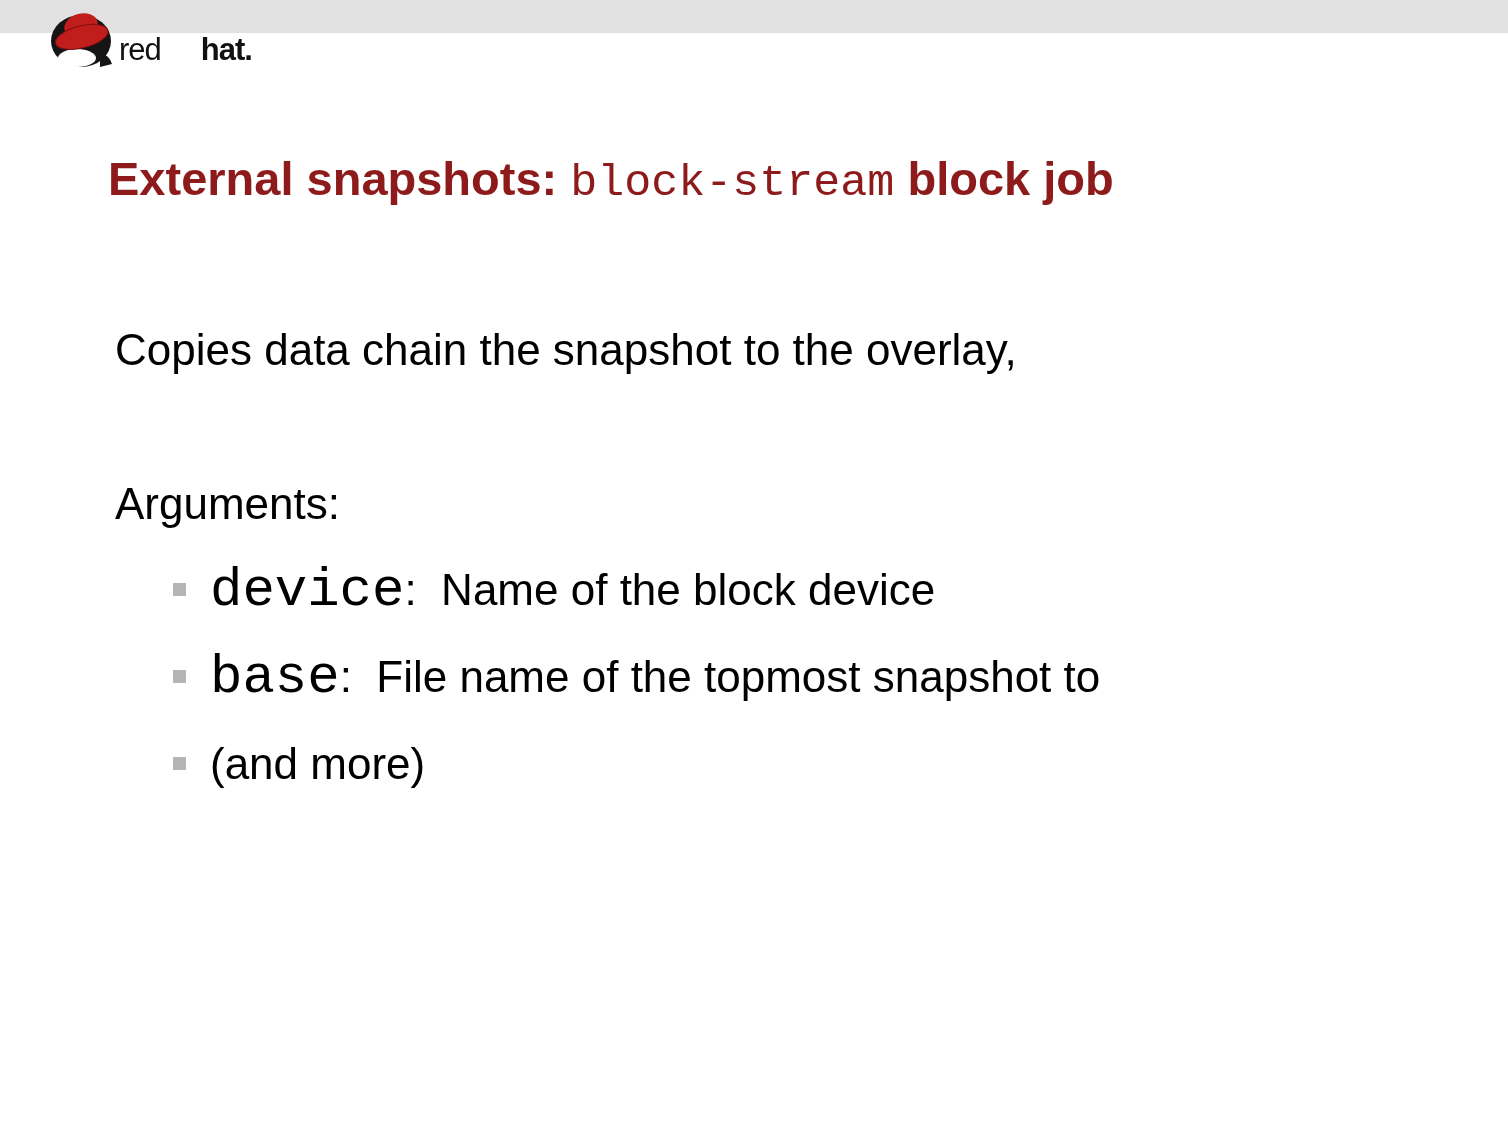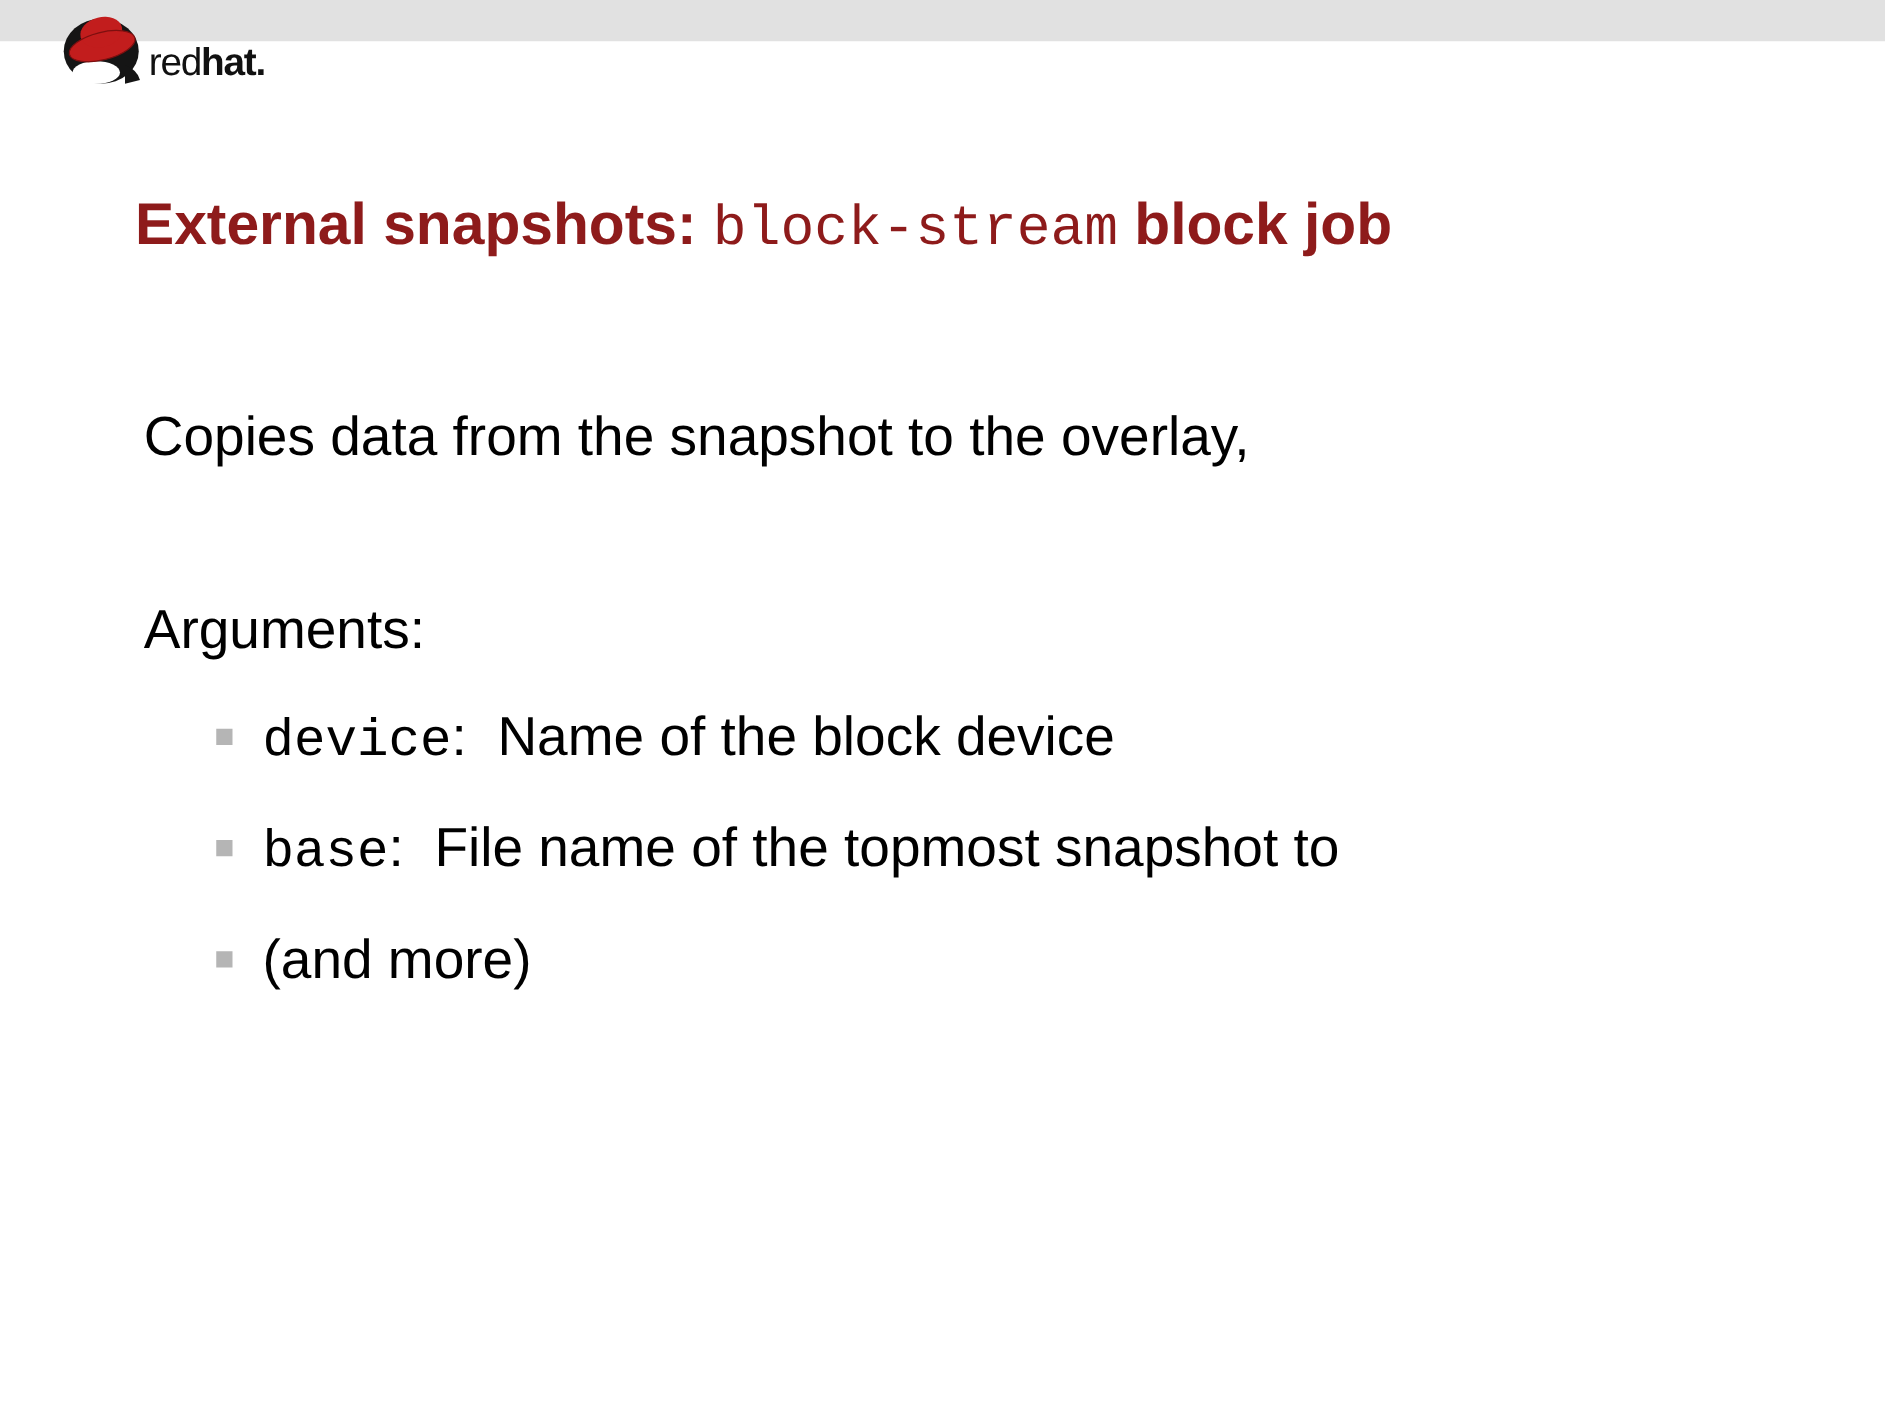"hat." .logo-text .lt-reg { padding-left: none -> 40px }
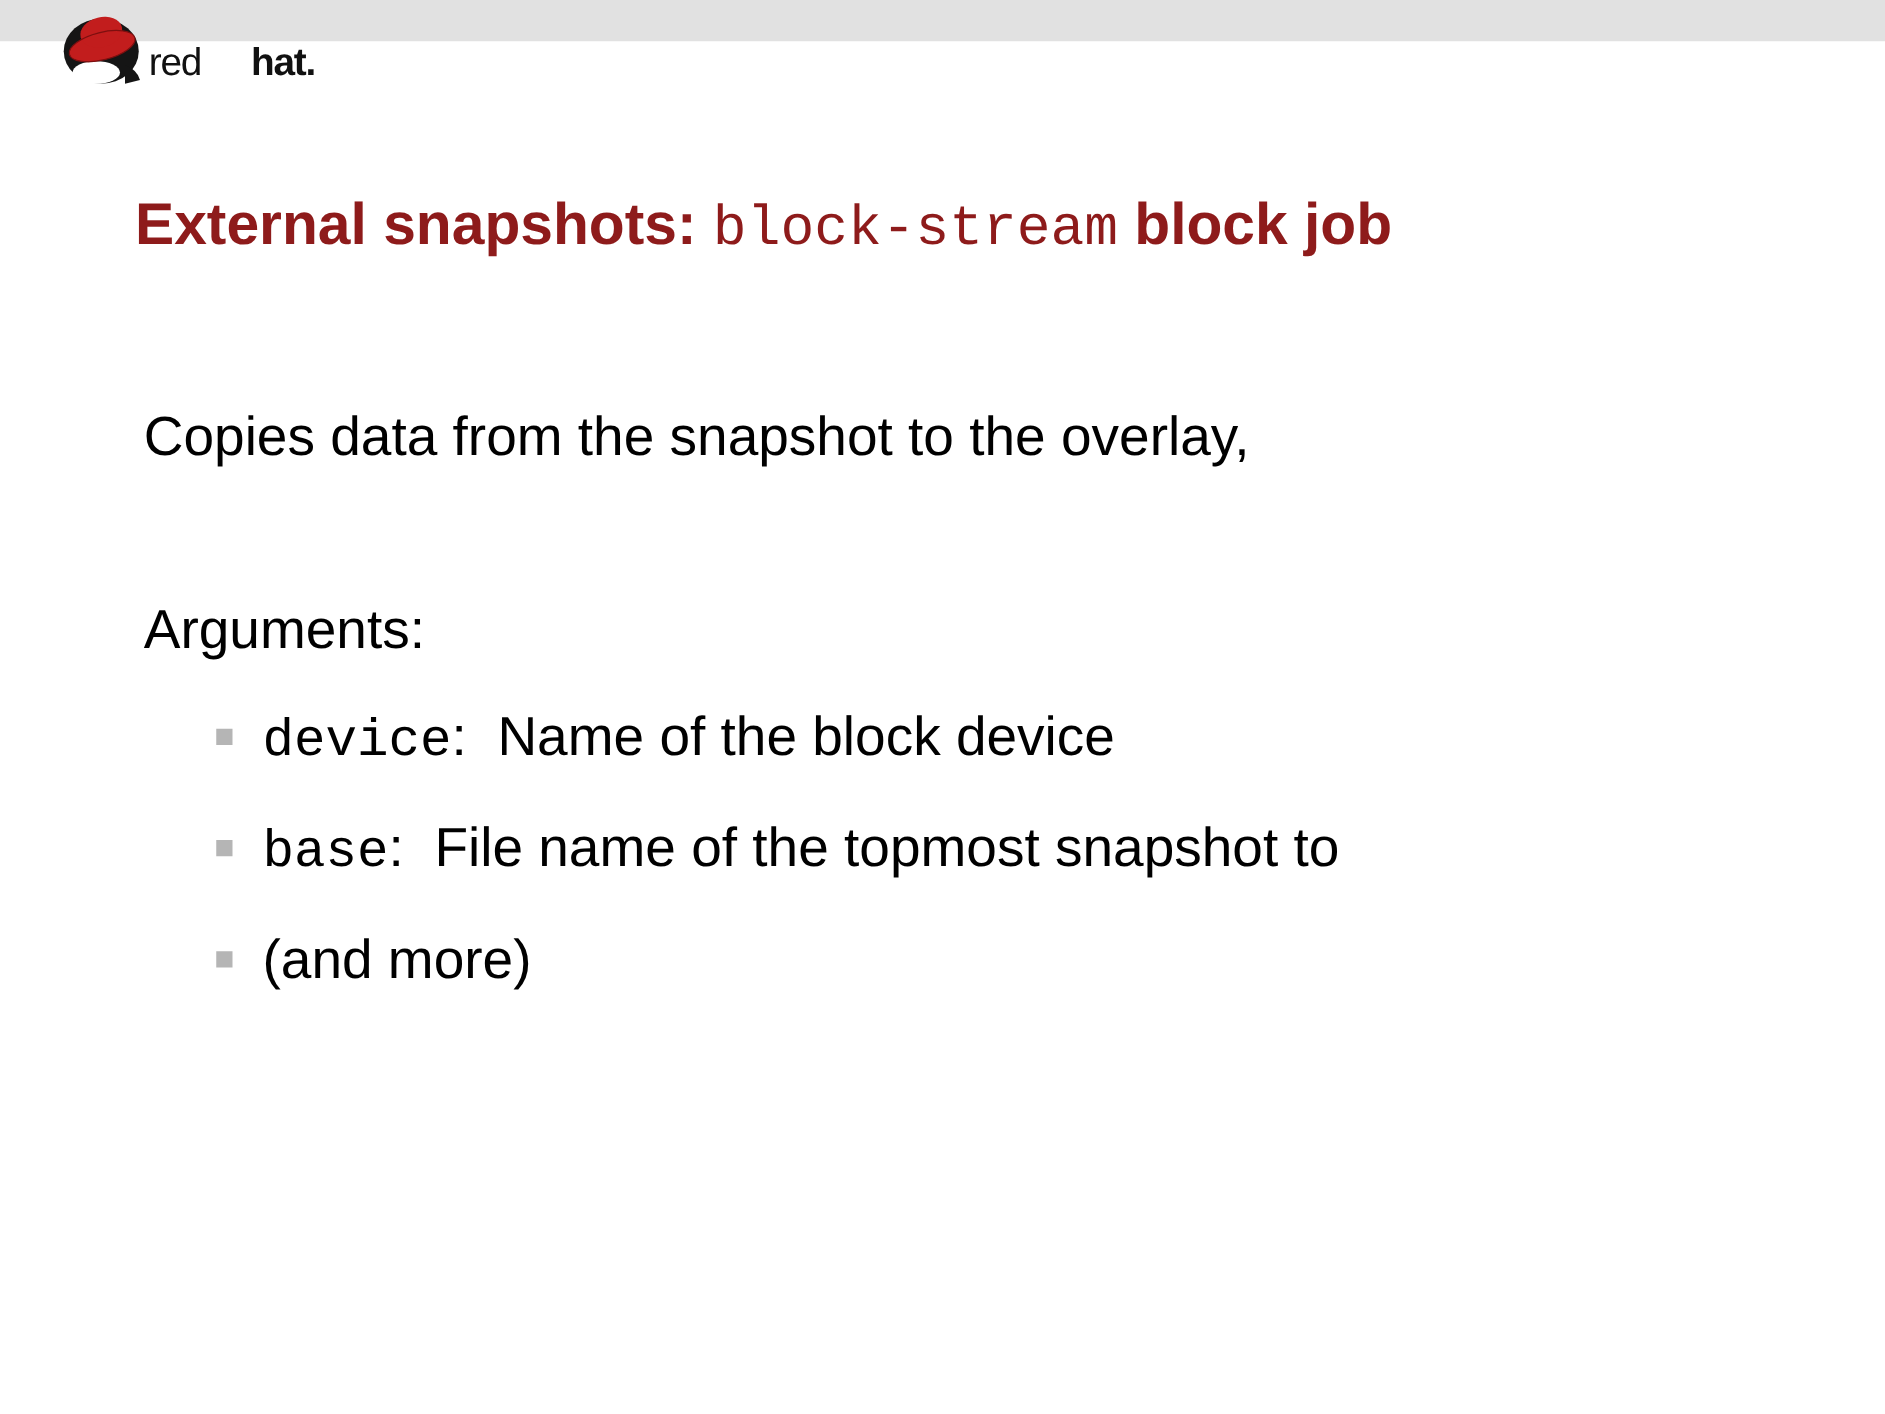"Copies data from the snapshot" div.para-line { text: from -> chain }
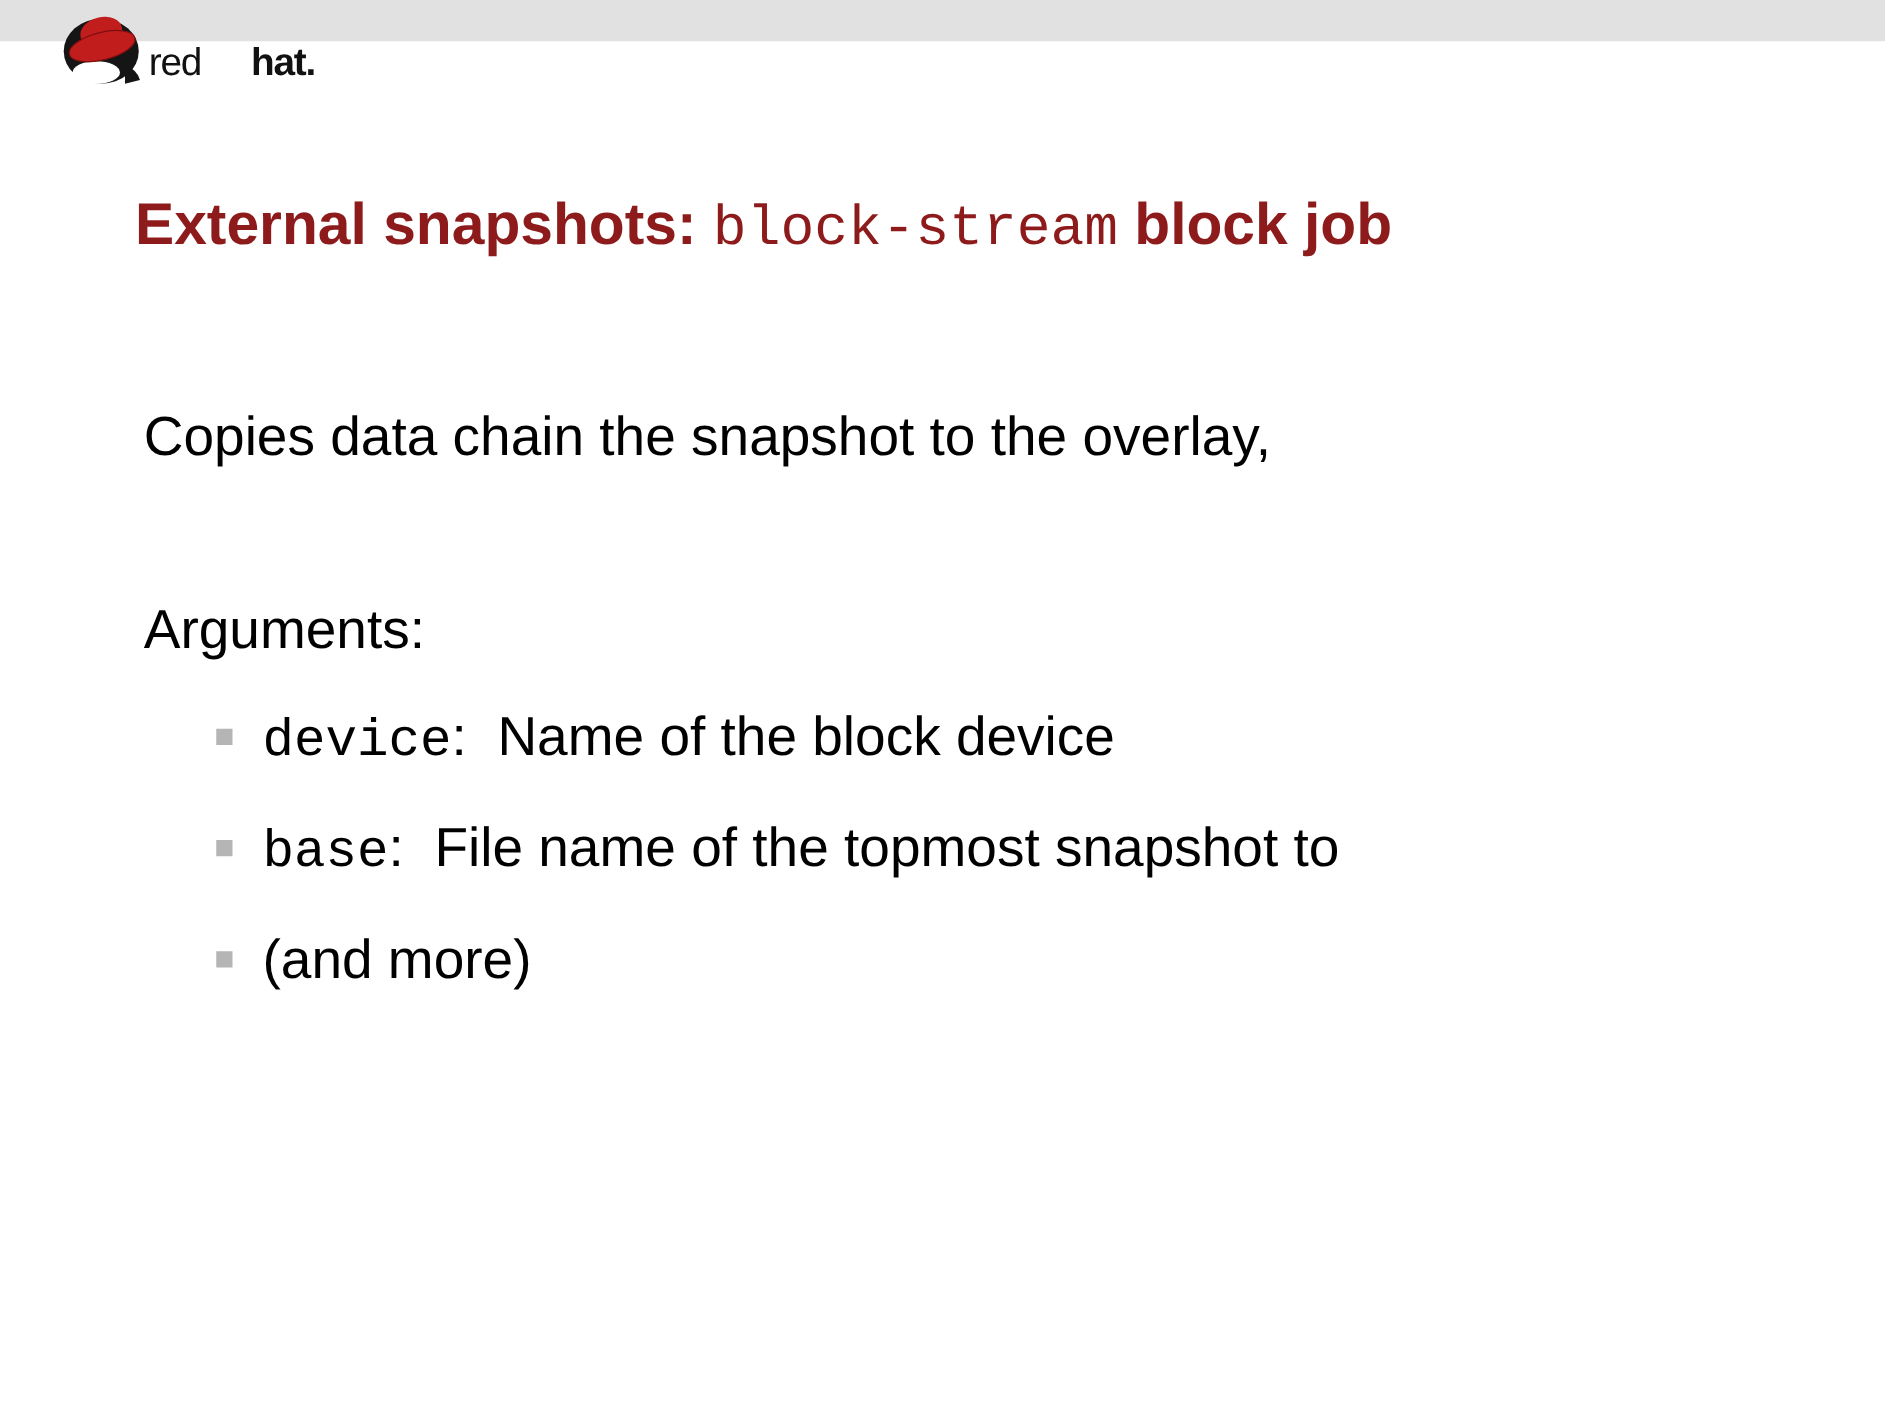"device" ul.bullets .code { font-size: 42px -> 54px }
